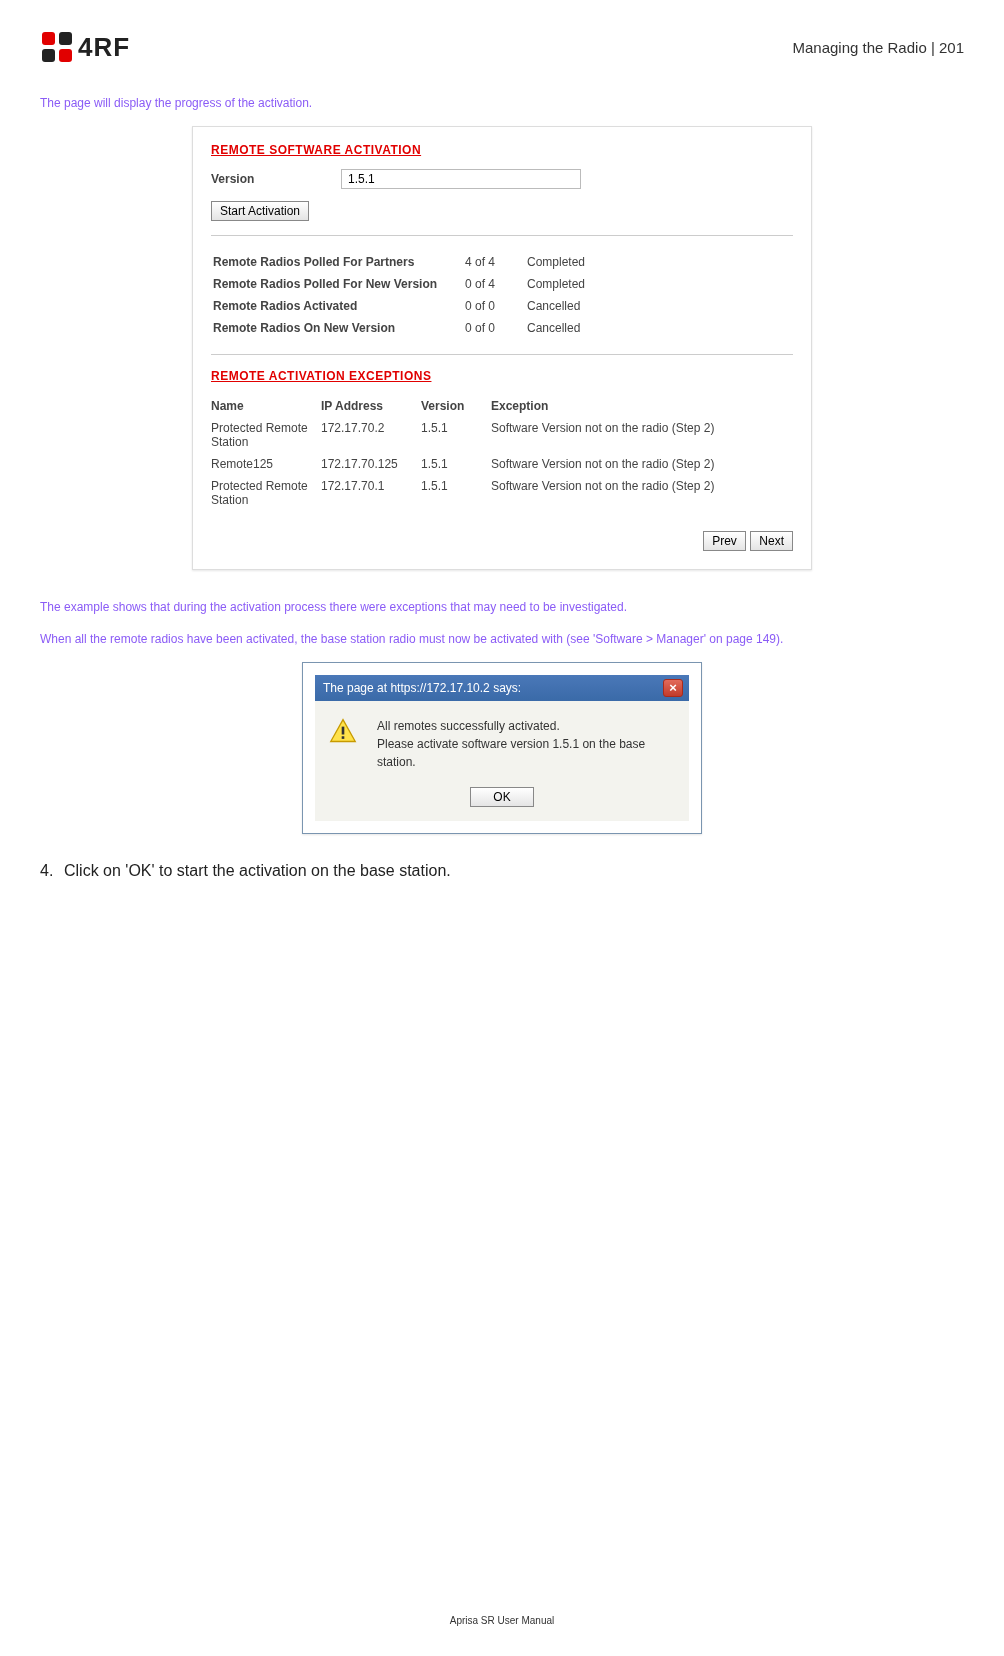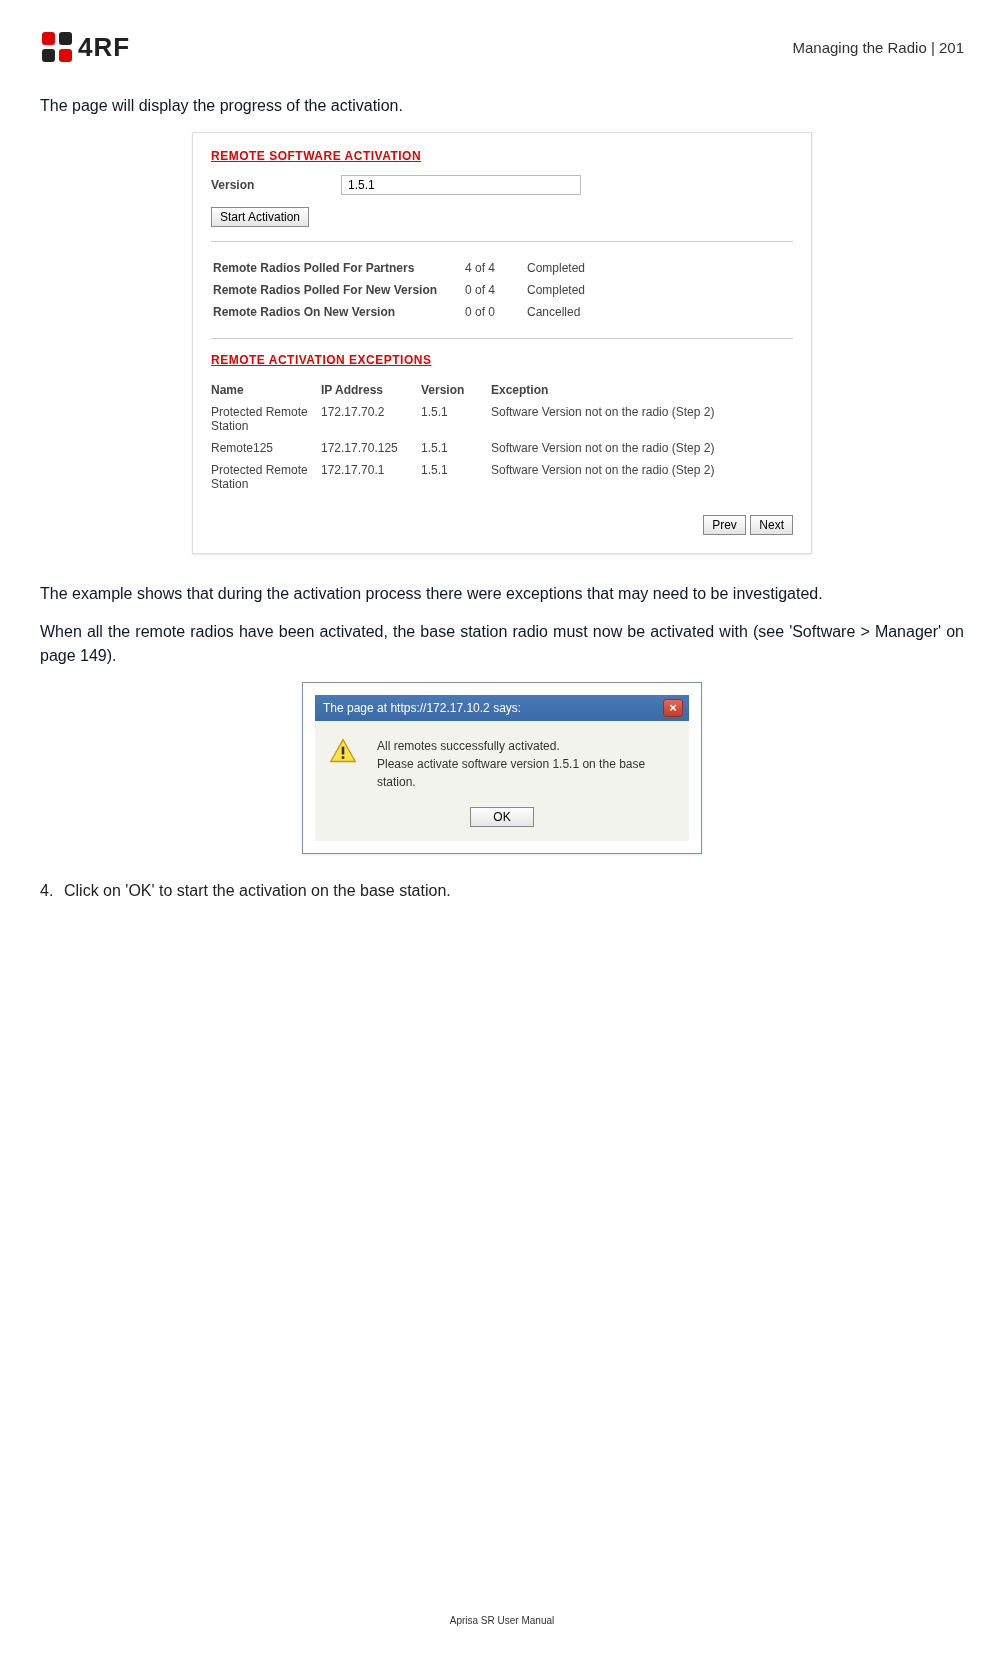"The page will display the" .body-text { color: #0f172a -> #8b5cf6; font-size: 16px -> 12px }
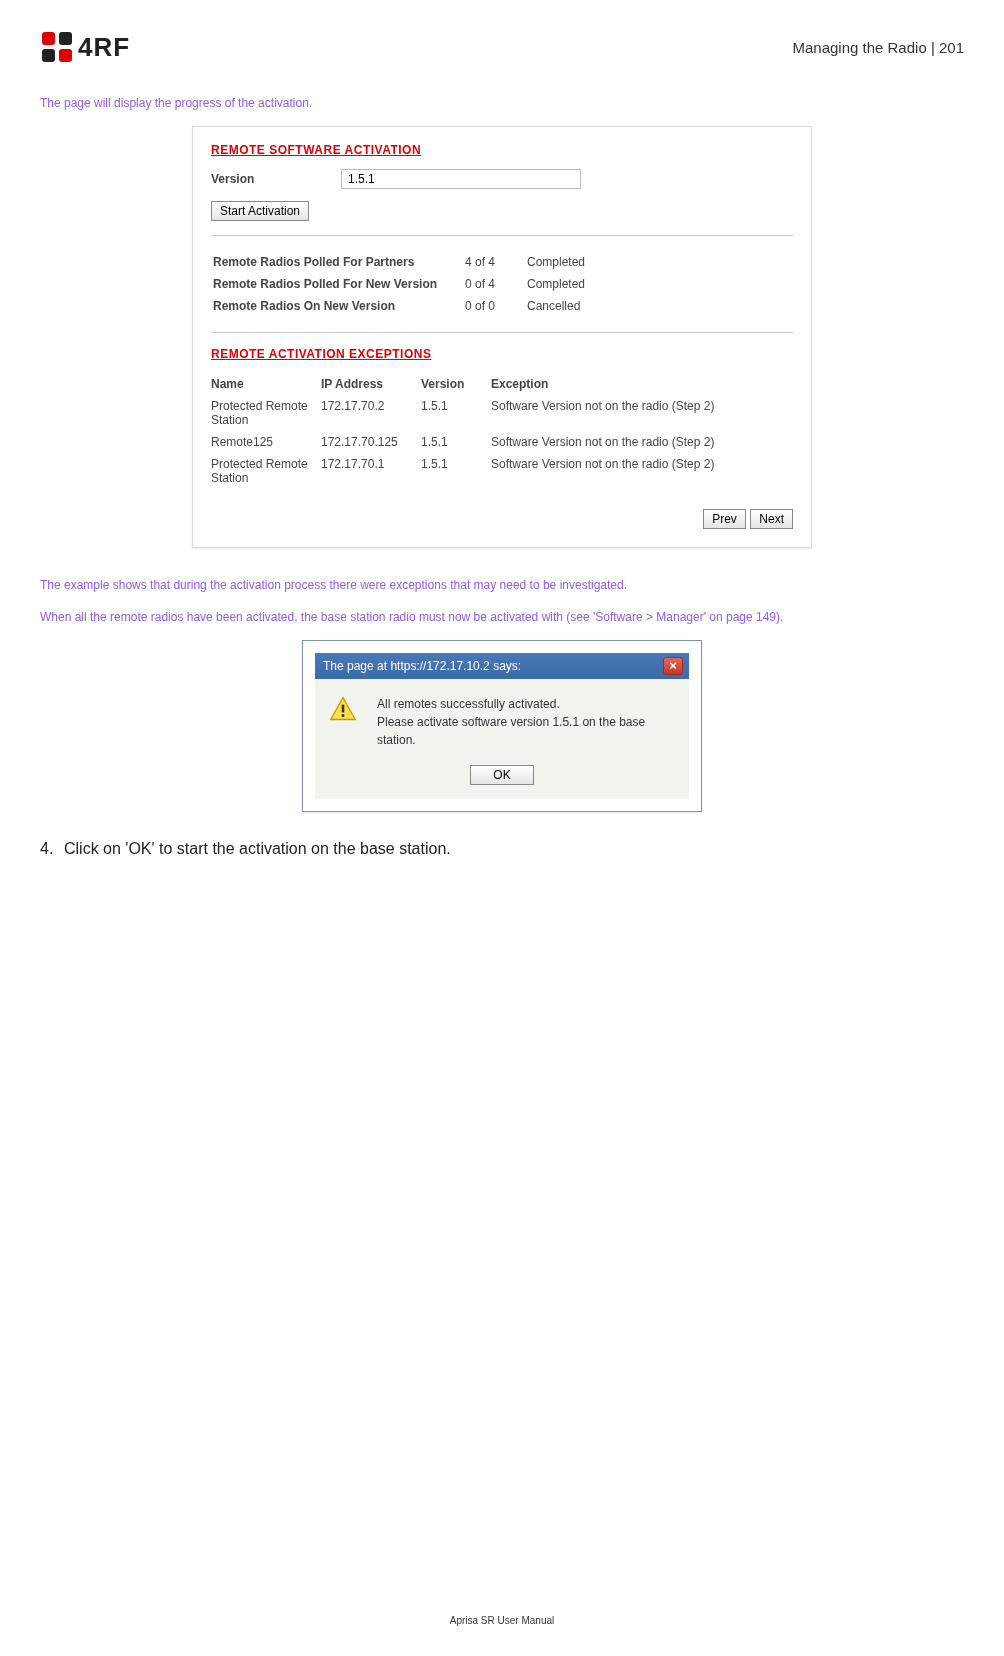"Remote Radios Activated" tr { html: none -> <tr> <td>Remote Radios Activated</td> <td>0 of 0</td> <td>Cancelled</td> </tr> }
